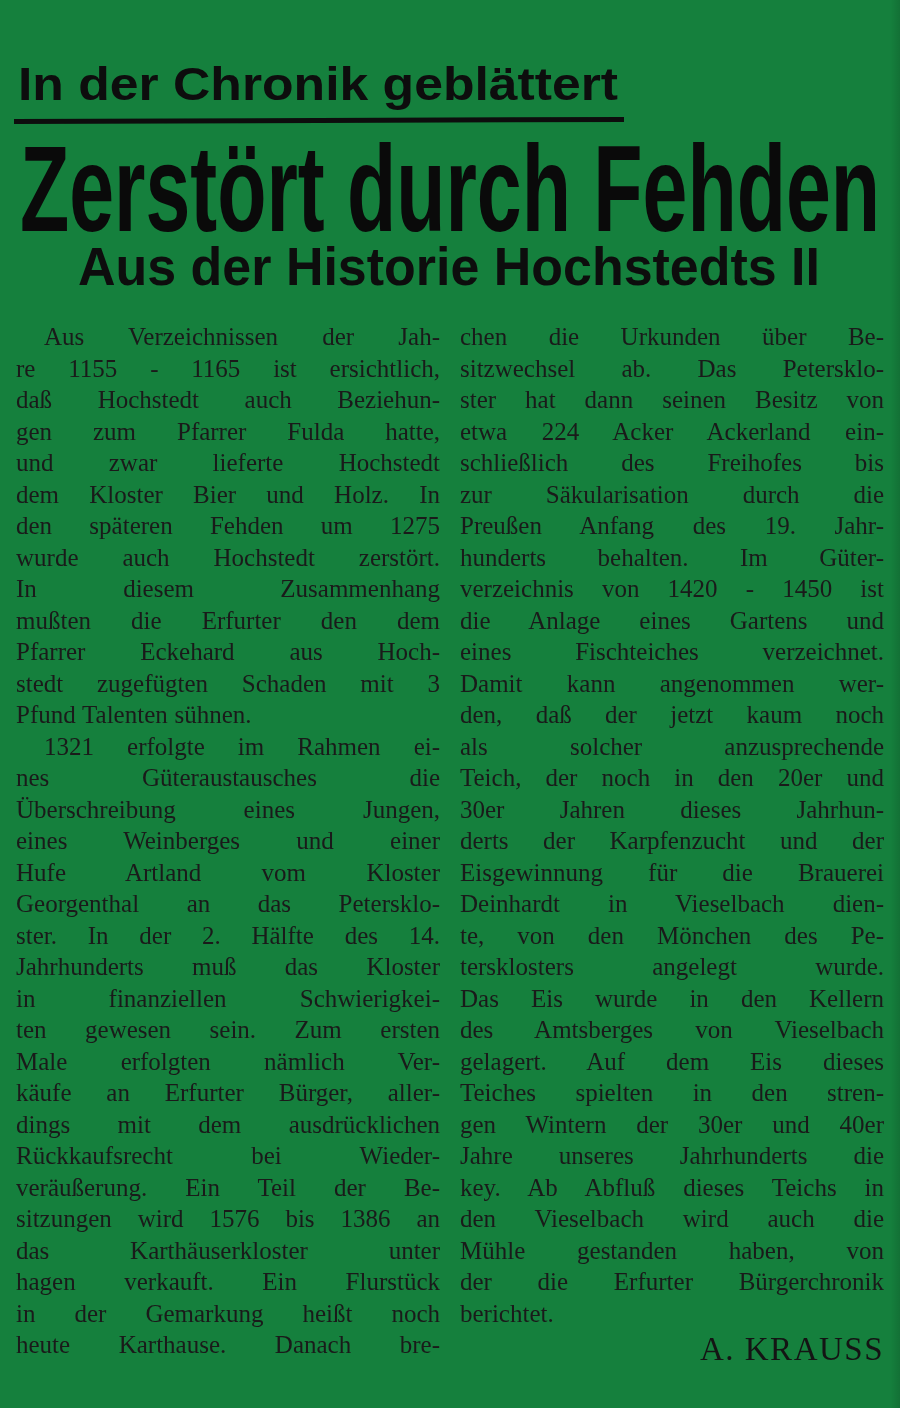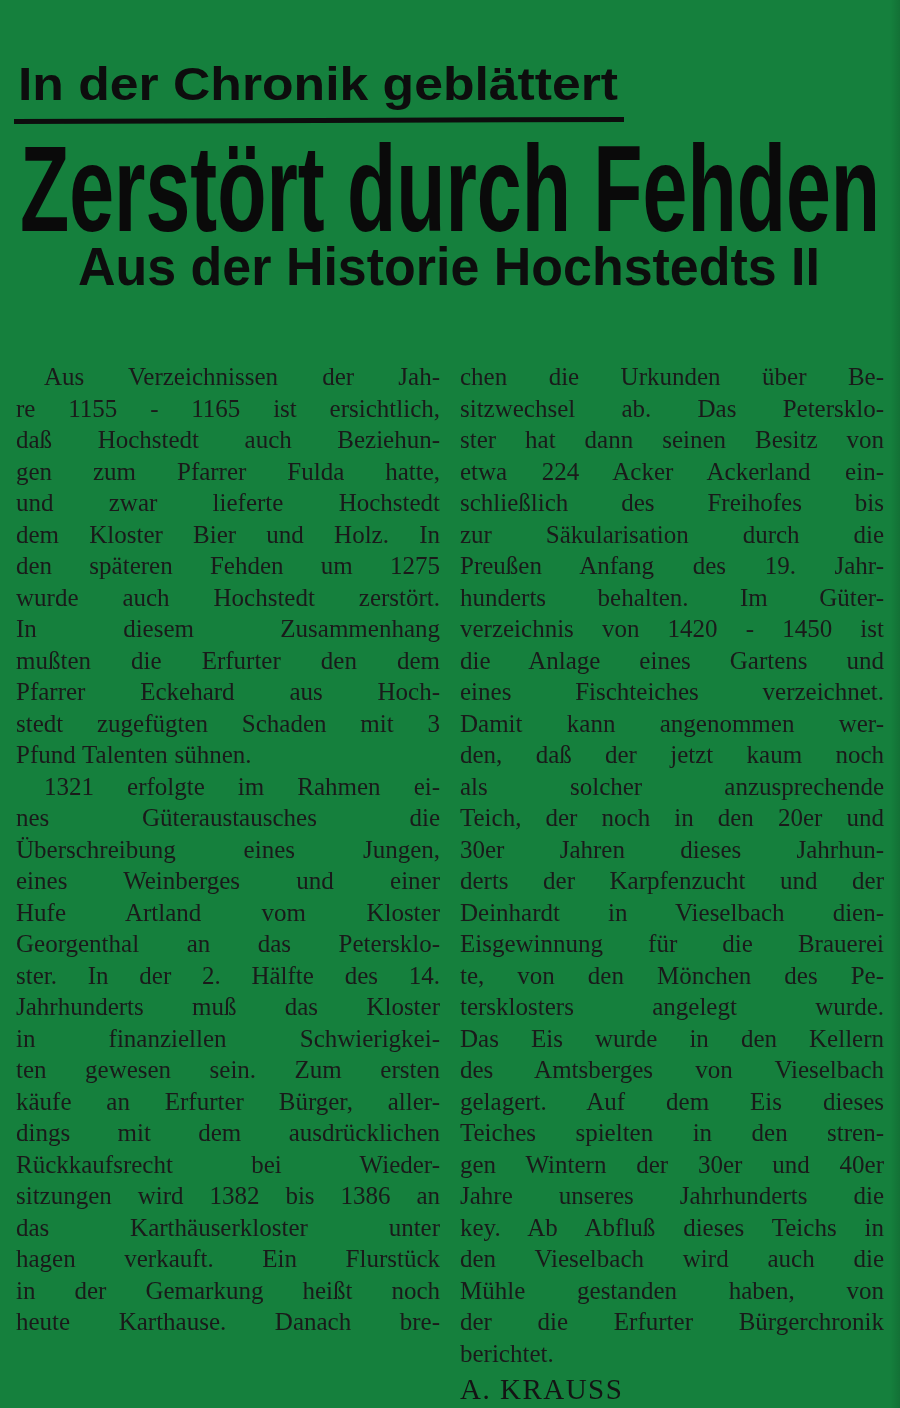"Aus Verzeichnissen der Jah-" .col { margin-top: 40px -> none }
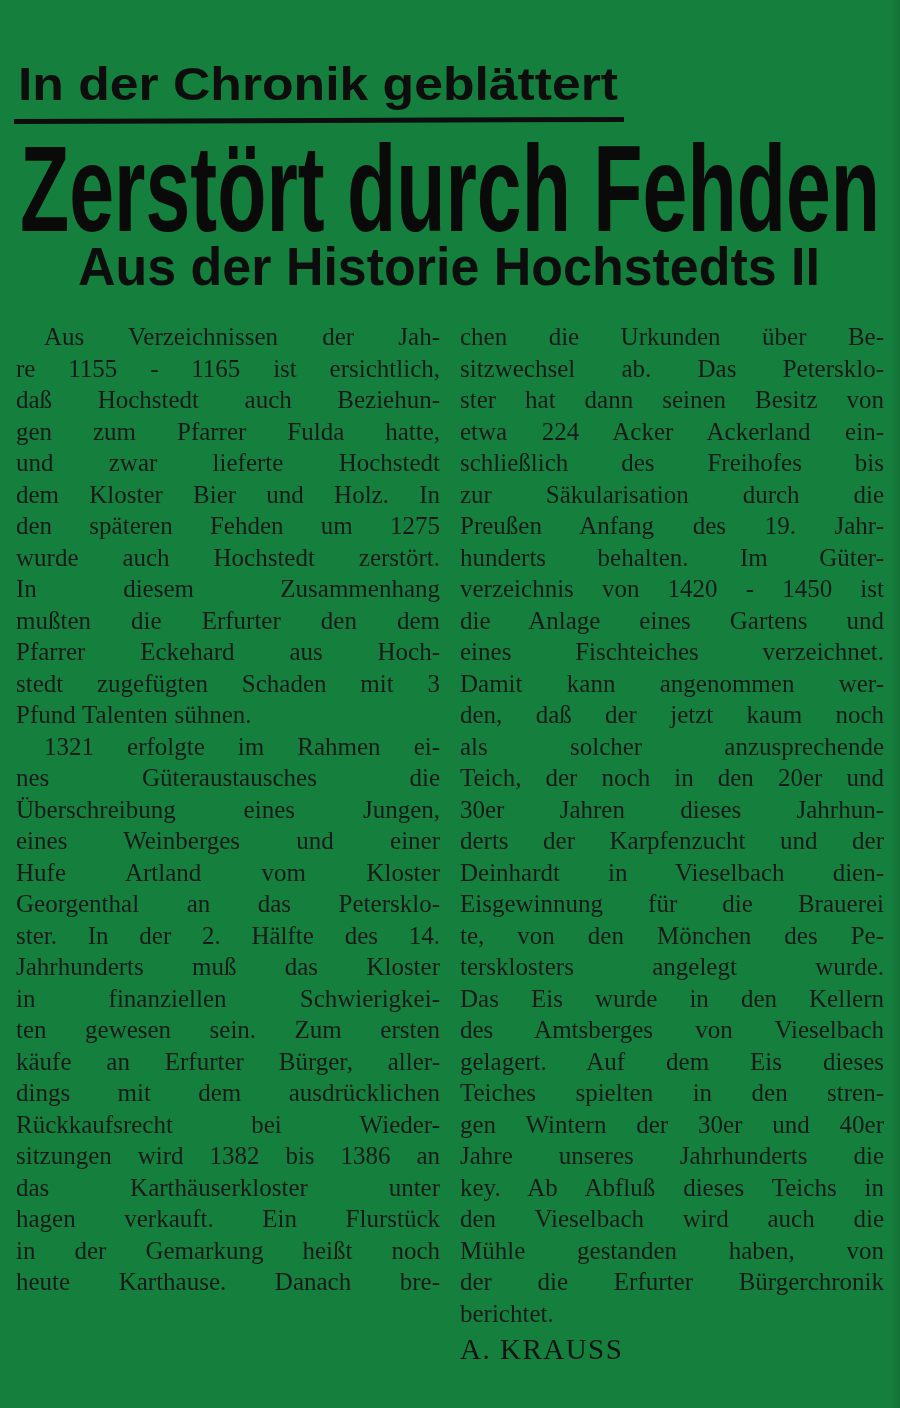"Deinhardt in Vieselbach dien-" div.line { order: before "Eisgewinnung für die Brauerei" -> after "Eisgewinnung für die Brauerei" }
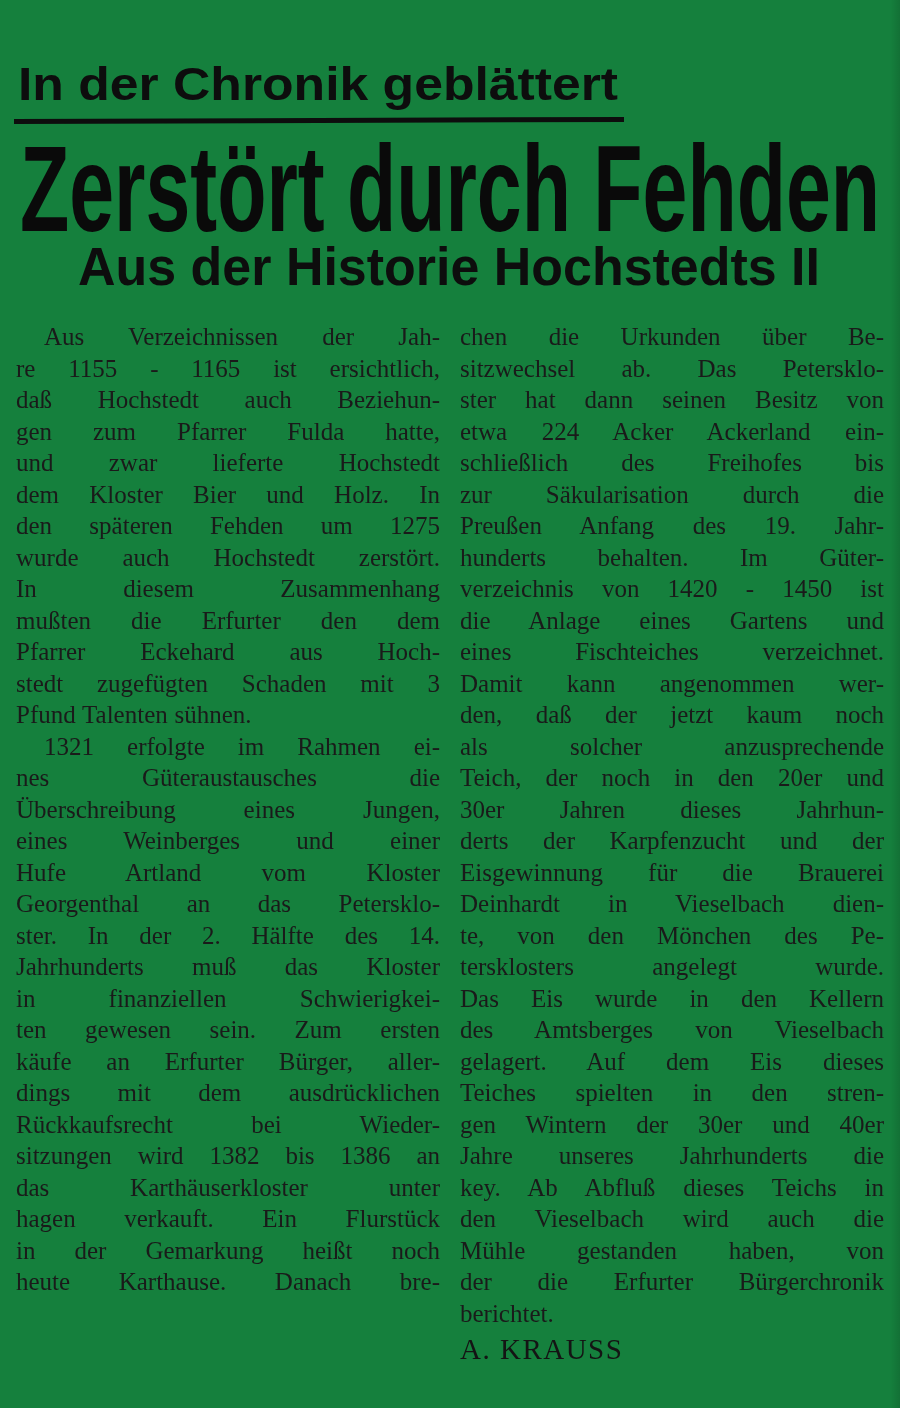"Male erfolgten nämlich Ver-" div.line { html: none -> <div>Male erfolgten nämlich Ver-</div> }
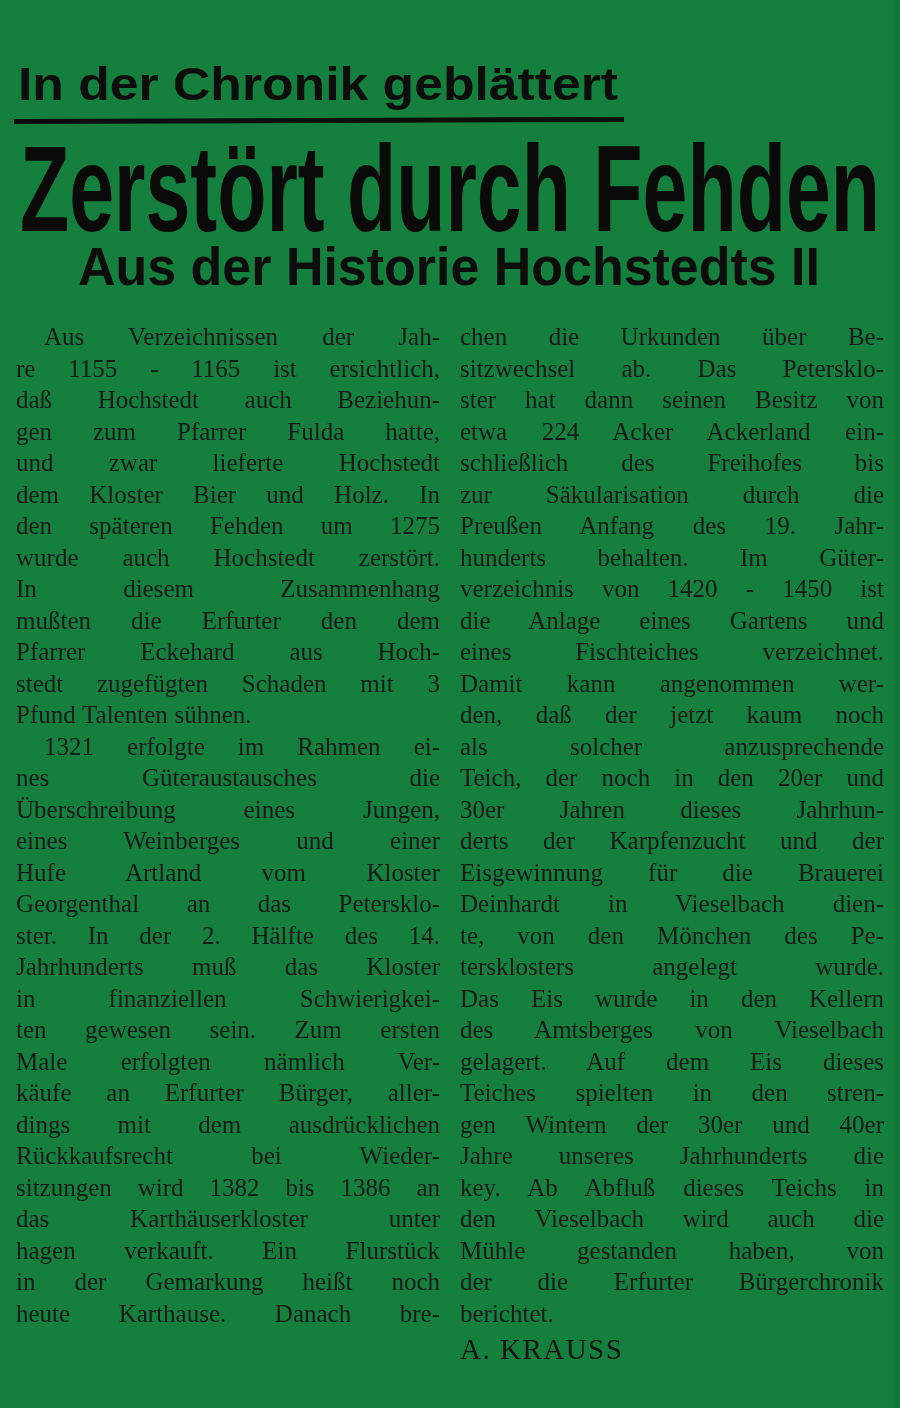"veräußerung. Ein Teil der Be-" div.line { html: none -> <div>veräußerung. Ein Teil der Be-</div> }
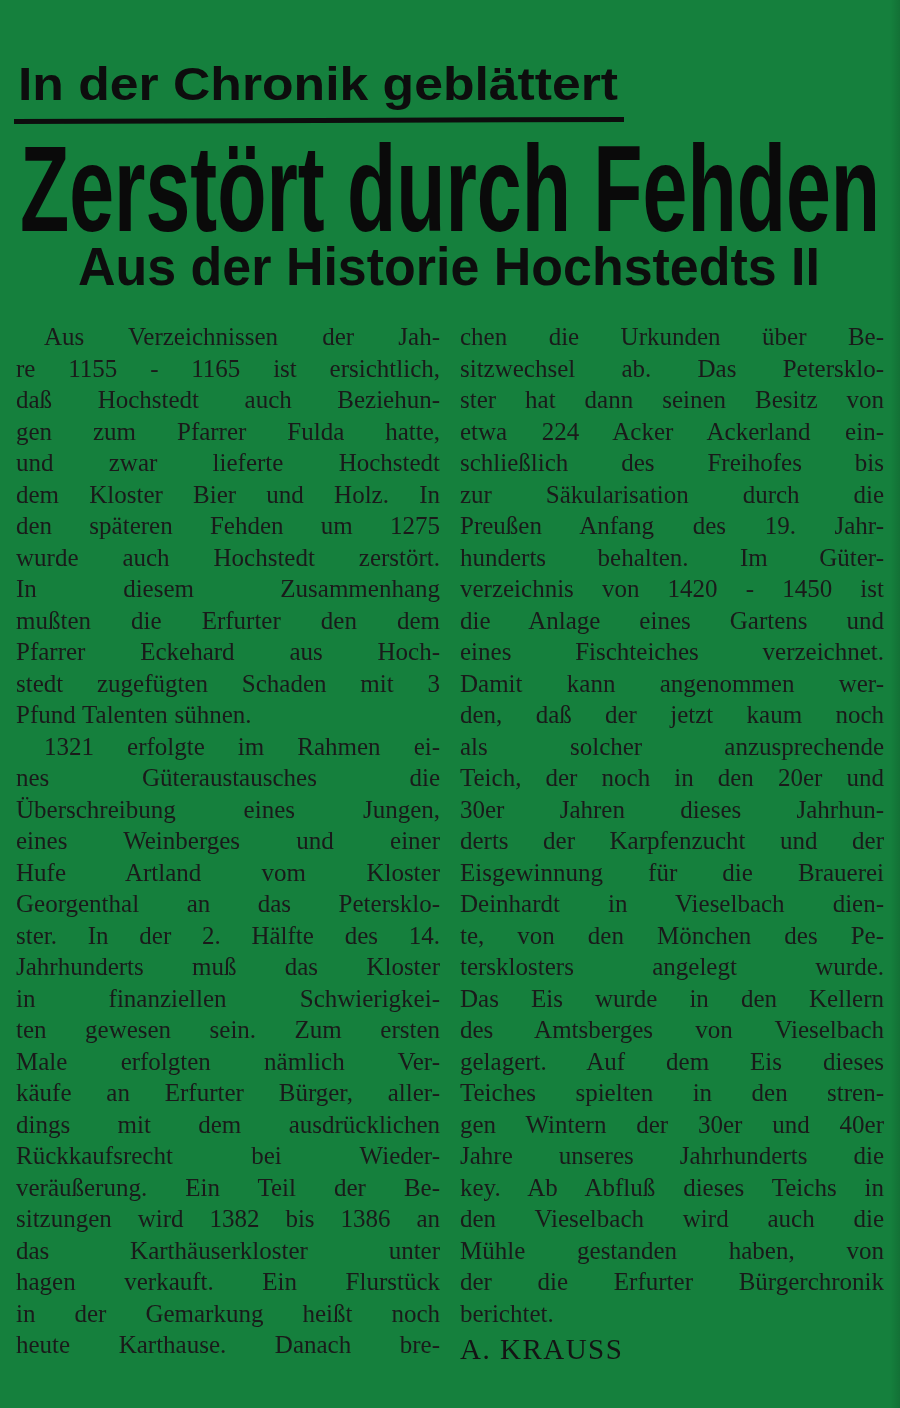"sitzungen wird 1382 bis 1386" div.line { text: 1382 -> 1576 }
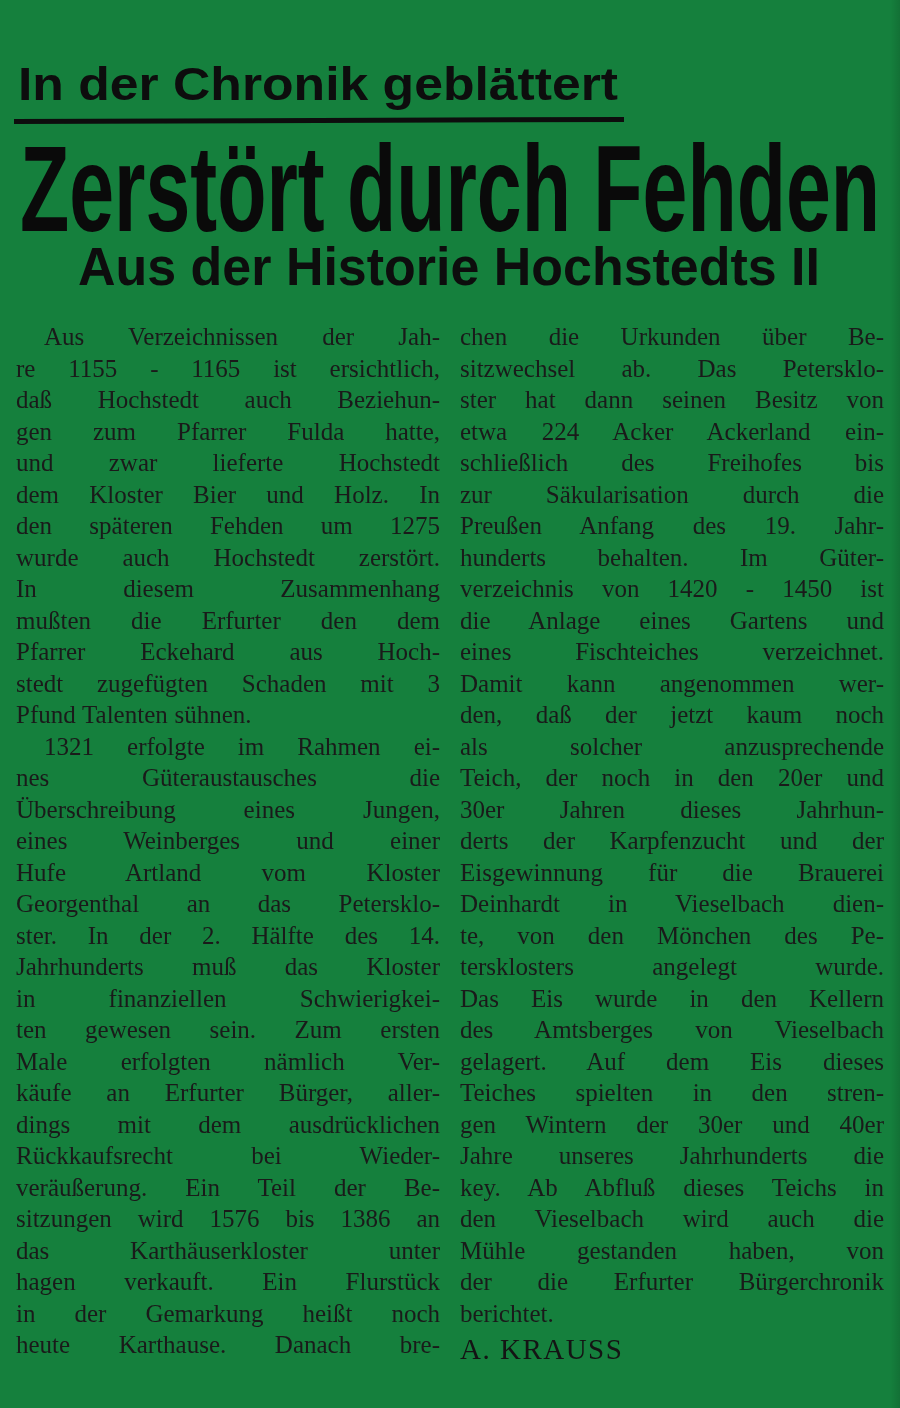"A. KRAUSS" .byline { font-size: 29px -> 33px; text-align: none -> right }
